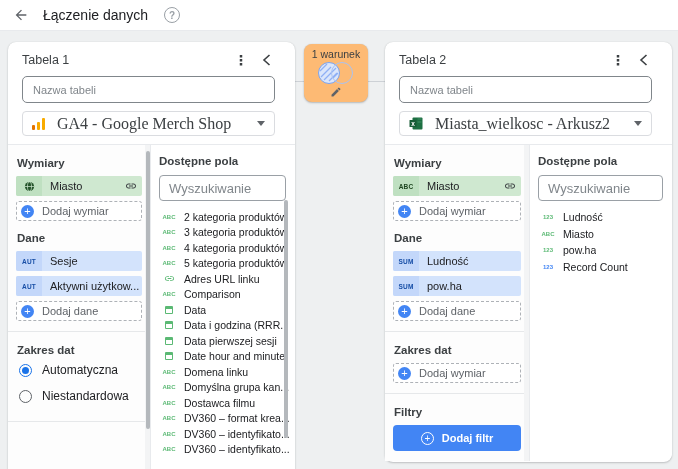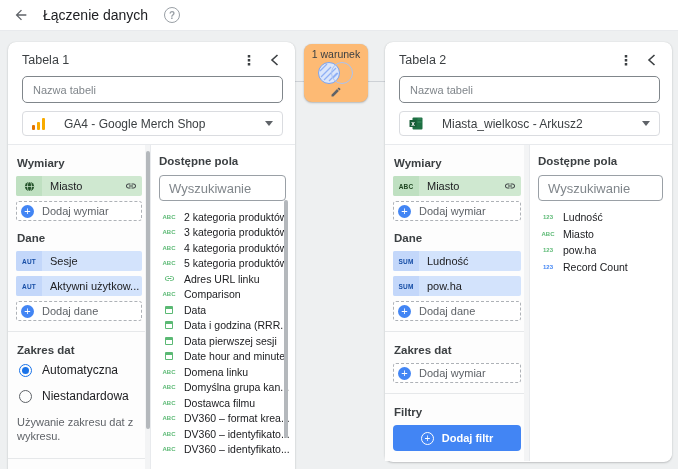"Tabela 1" .card-head { padding: 10px 12px 8px 14px -> 10px 20px 8px 14px }
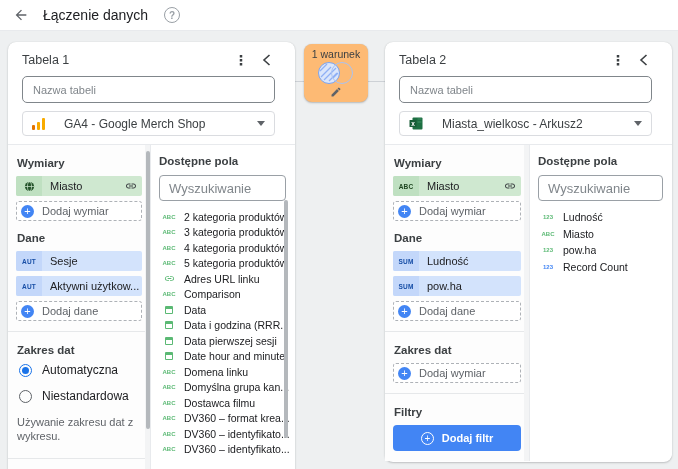"GA4 - Google Merch Shop" .src-label { font-family: none -> Liberation Serif, serif; font-size: 12px -> 16px; margin-left: 19px -> 12px }
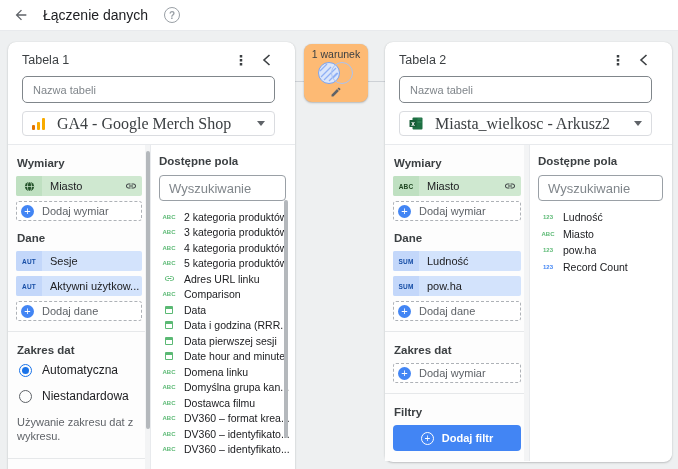"Używanie zakresu dat z wykresu." div.note { html: <div>Używanie zakresu dat z wykresu.</div> -> none }
